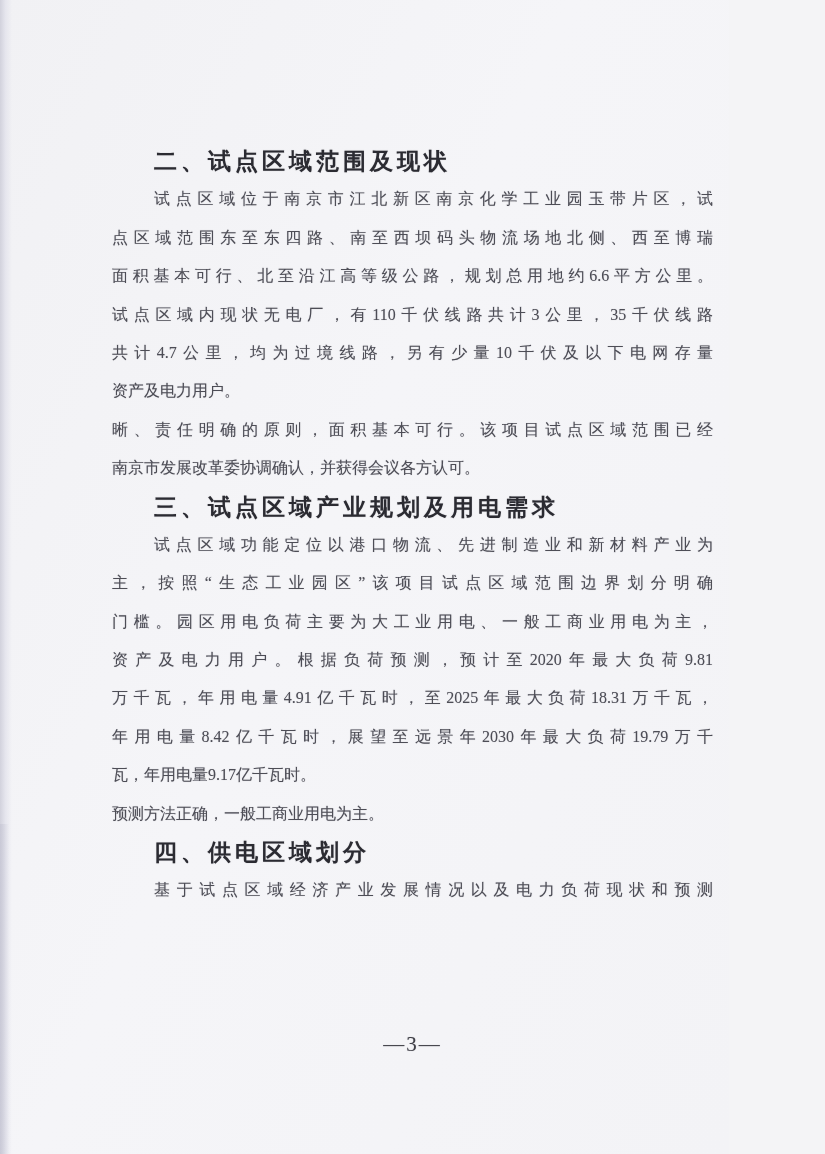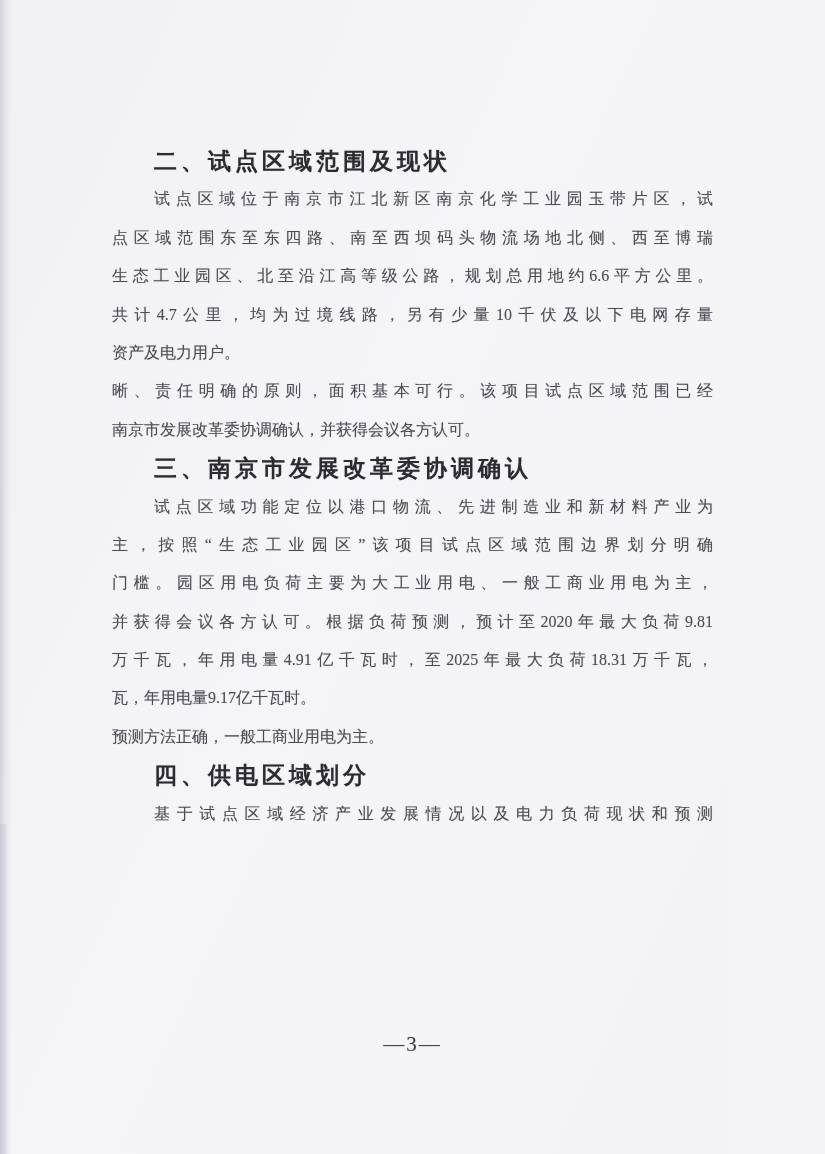"生态工业园区、北至沿江高等级公路，规划总用地约6.6平方公里。" div.line { text: 生态工业园区 -> 面积基本可行 }
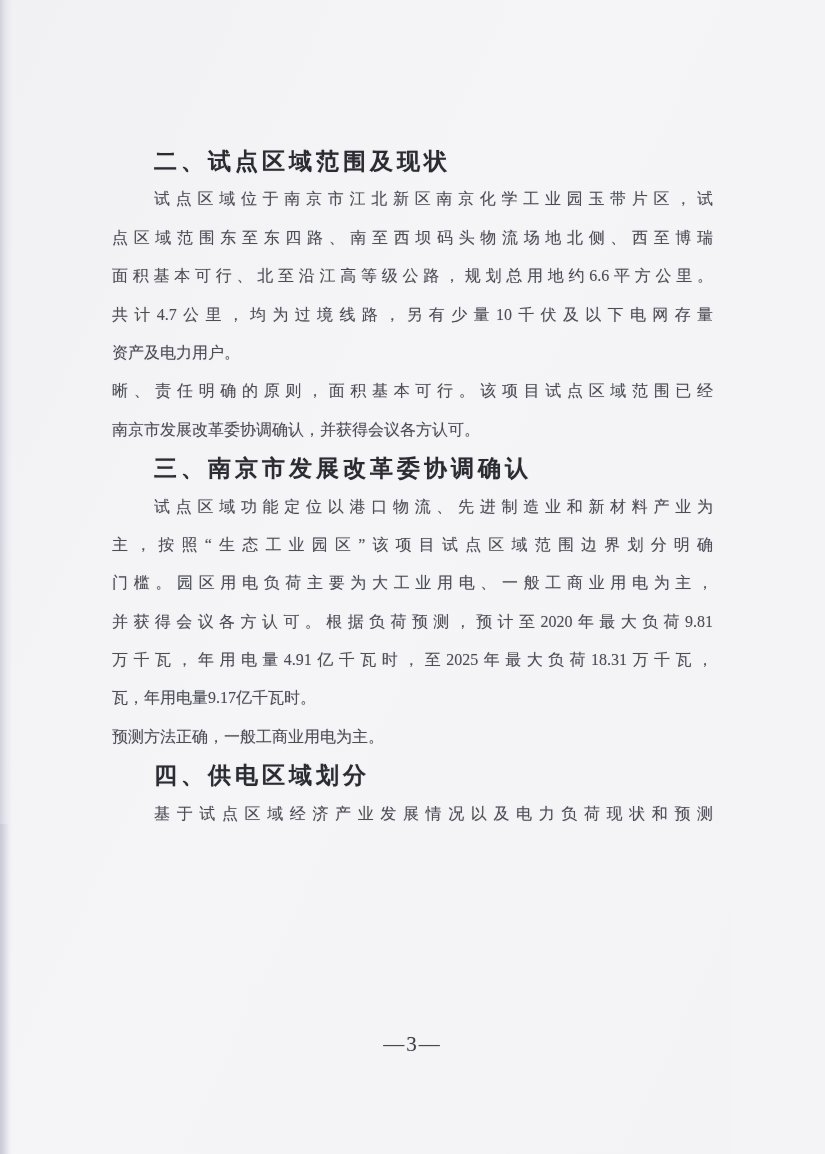"试点区域内现状无电厂，有110千伏线路共计3公里，35千伏线路" div.line { html: none -> <div>试点区域内现状无电厂，有110千伏线路共计3公里，35千伏线路</div> }
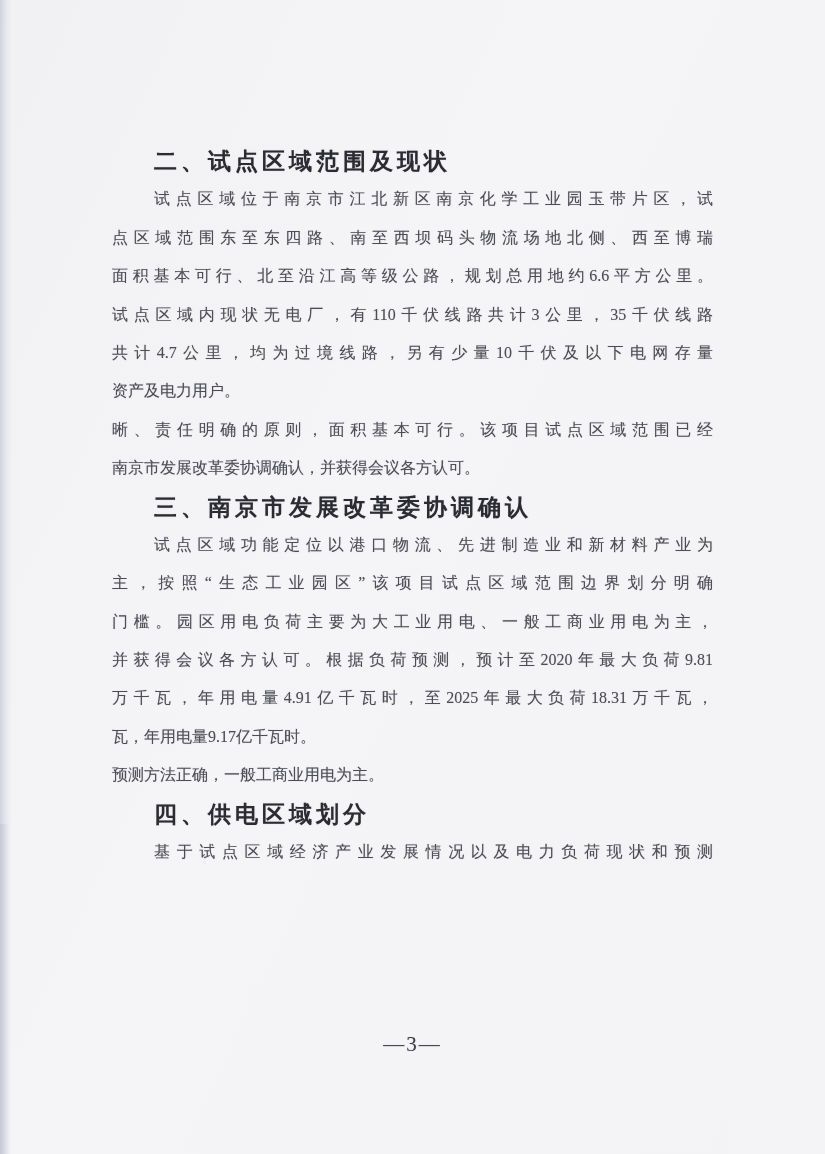"三、南京市发展改革委协调确认" div.line { text: 南京市发展改革委协调确认 -> 试点区域产业规划及用电需求 }
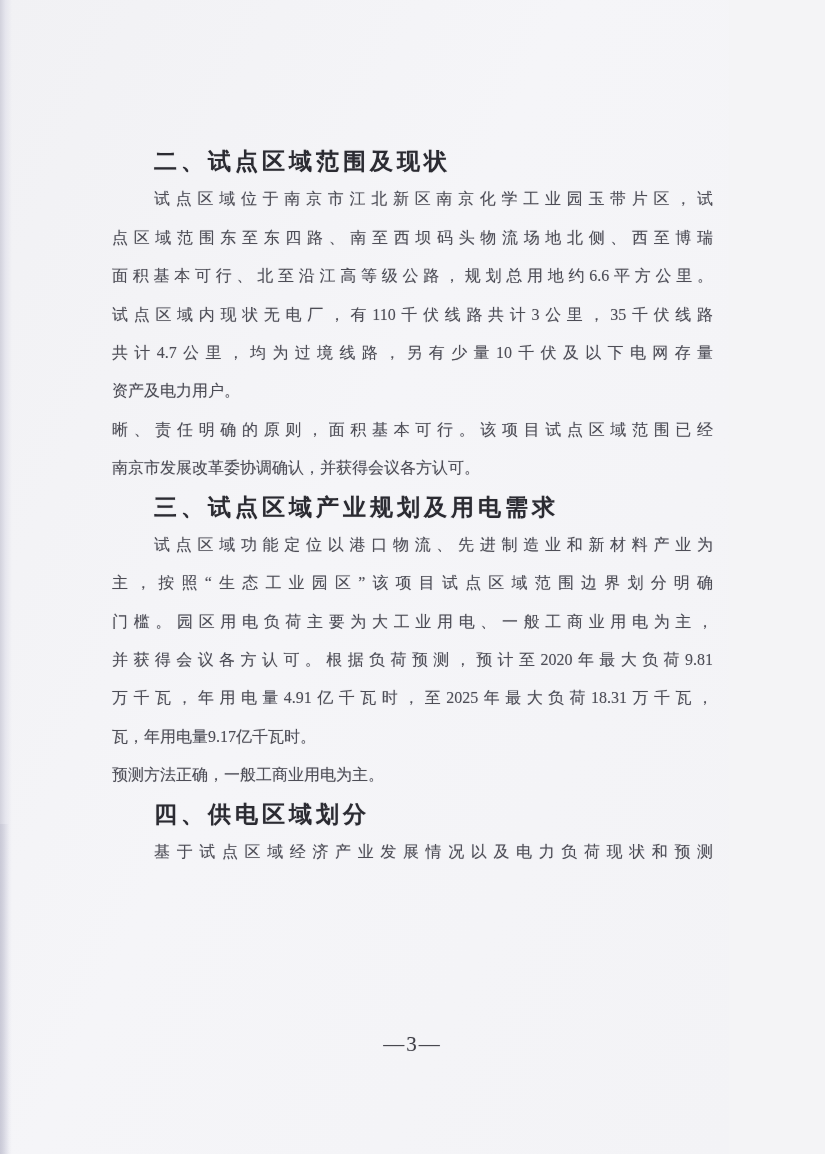"并获得会议各方认可。根据负荷预测，预计至2020年最大负荷9.81" div.line { text: 并获得会议各方认可 -> 资产及电力用户 }
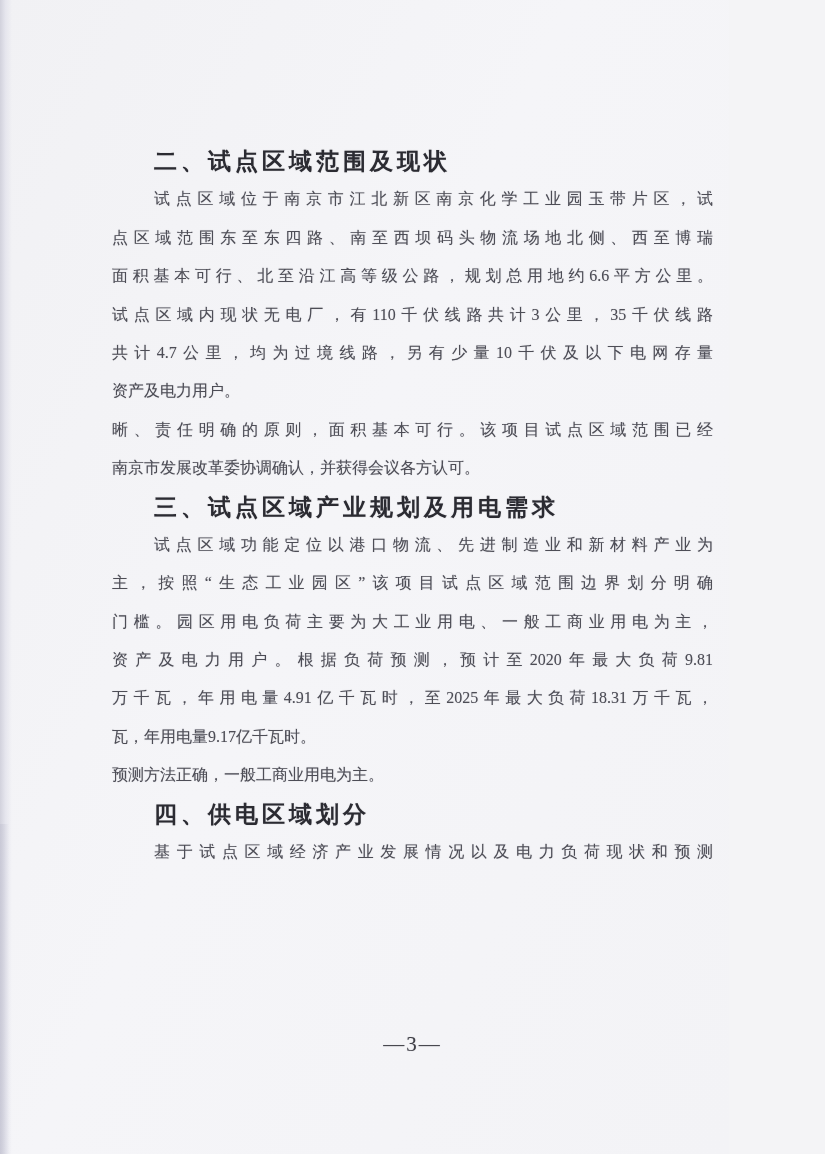"年用电量8.42亿千瓦时，展望至远景年2030年最大负荷19.79万千" div.line { html: none -> <div>年用电量8.42亿千瓦时，展望至远景年2030年最大负荷19.79万千</div> }
